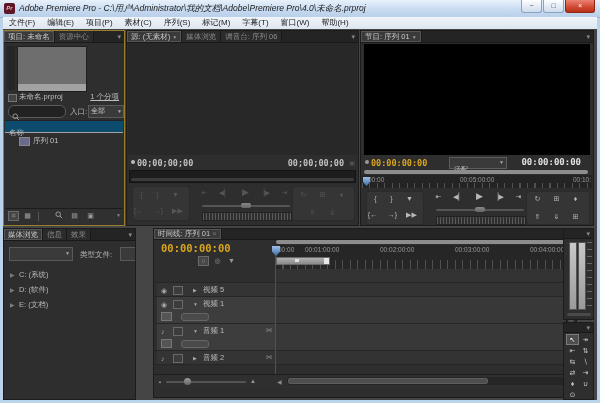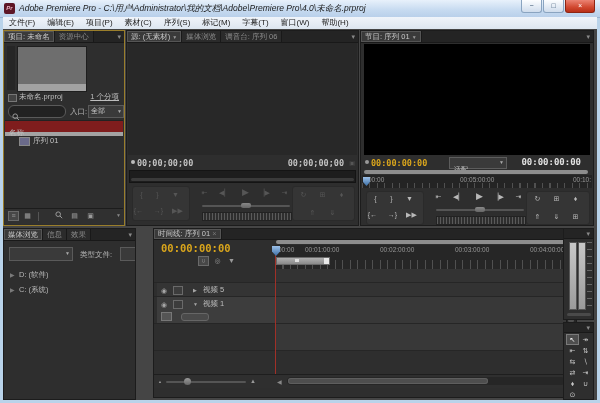"名称" div.abs { background: #7f1d1d -> #0c4a6e; border-bottom: 4px solid #a3a3a3 -> 1px solid #a3a3a3 }
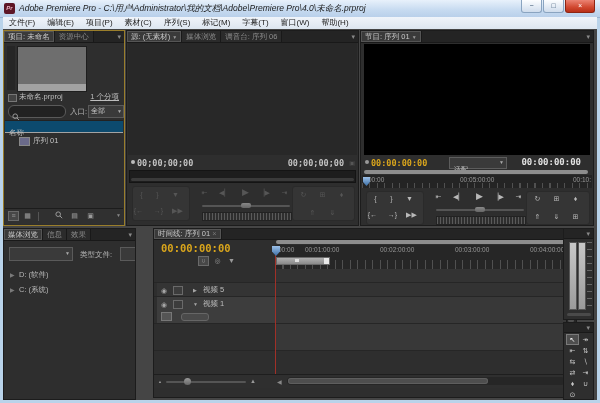"D: (软件)" div.drive { order: before "C: (系统)" -> after "C: (系统)" }
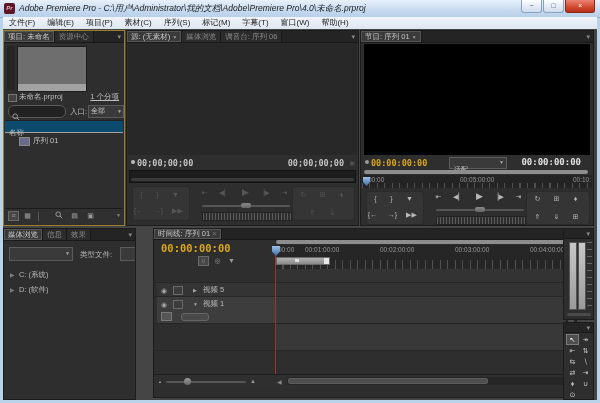"E: (文档)" div.drive { html: none -> <div> <span>▶</span> <span>E: (文档)</span> </div> }
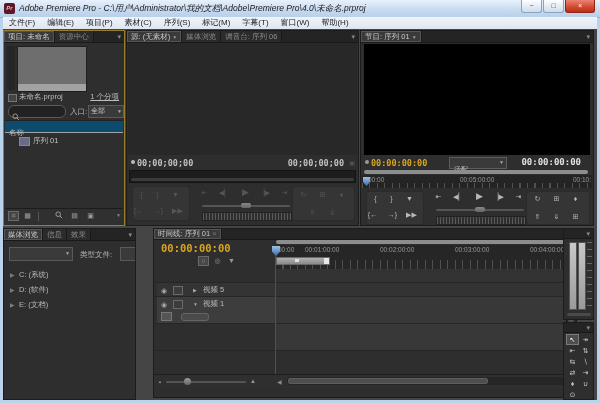"音频 1" div.thead { html: none -> <div> <span>♪</span> <span></span> <span>▼</span> <span>音频 1</span> <span>⋈</span> <span></span> <span></span> </div> }
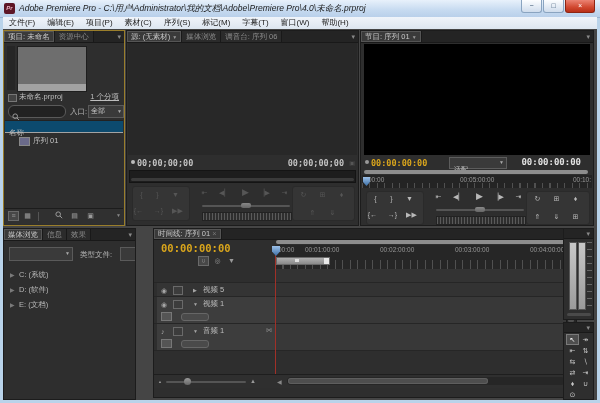"音频 2" div.trow { html: none -> <div> <div> <span>♪</span> <span></span> <span>▶</span> <span>音频 2</span> <span>⋈</span> </div> <div></div> </div> }
